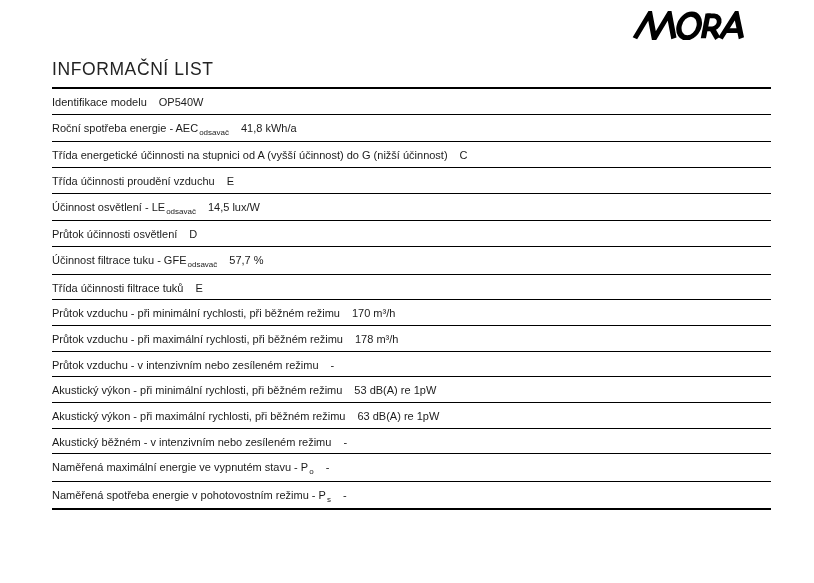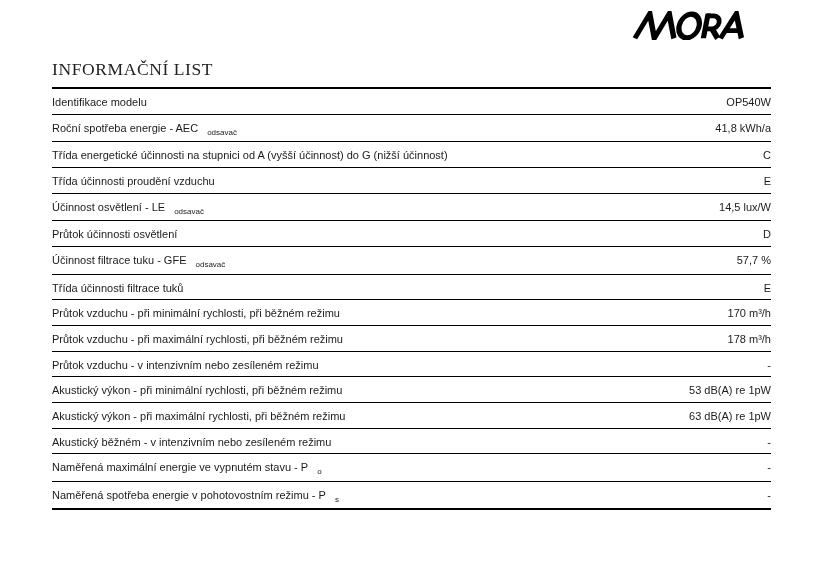"INFORMAČNÍ LIST" .page-title { font-family: Liberation Serif, serif -> none }
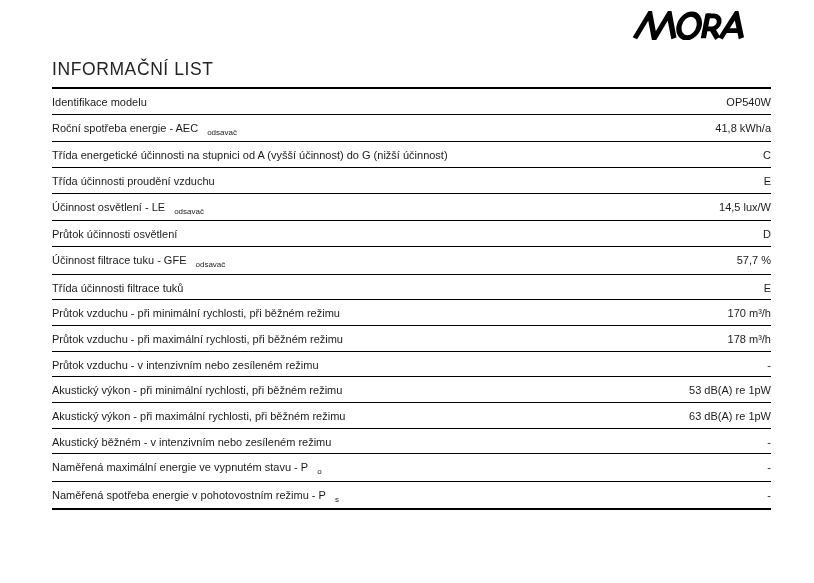"Identifikace modelu" .row { justify-content: space-between -> none }
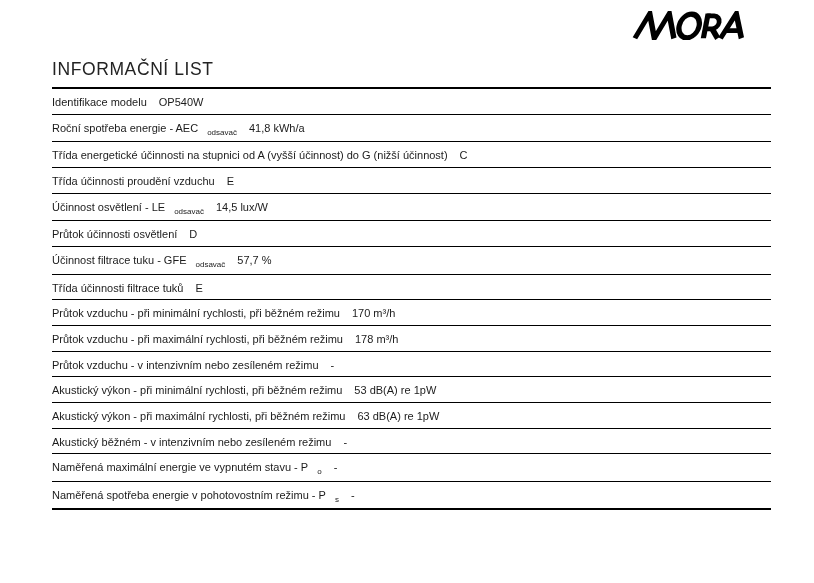"odsavač" .row-sub { margin-left: 9px -> 1px }
